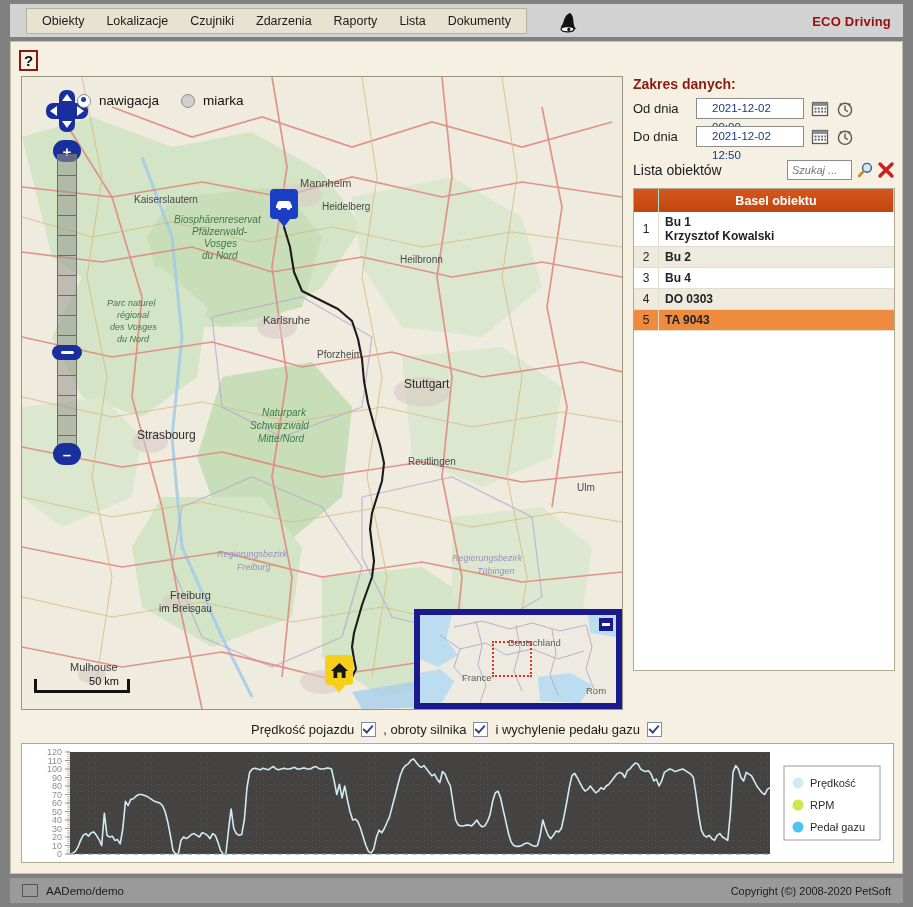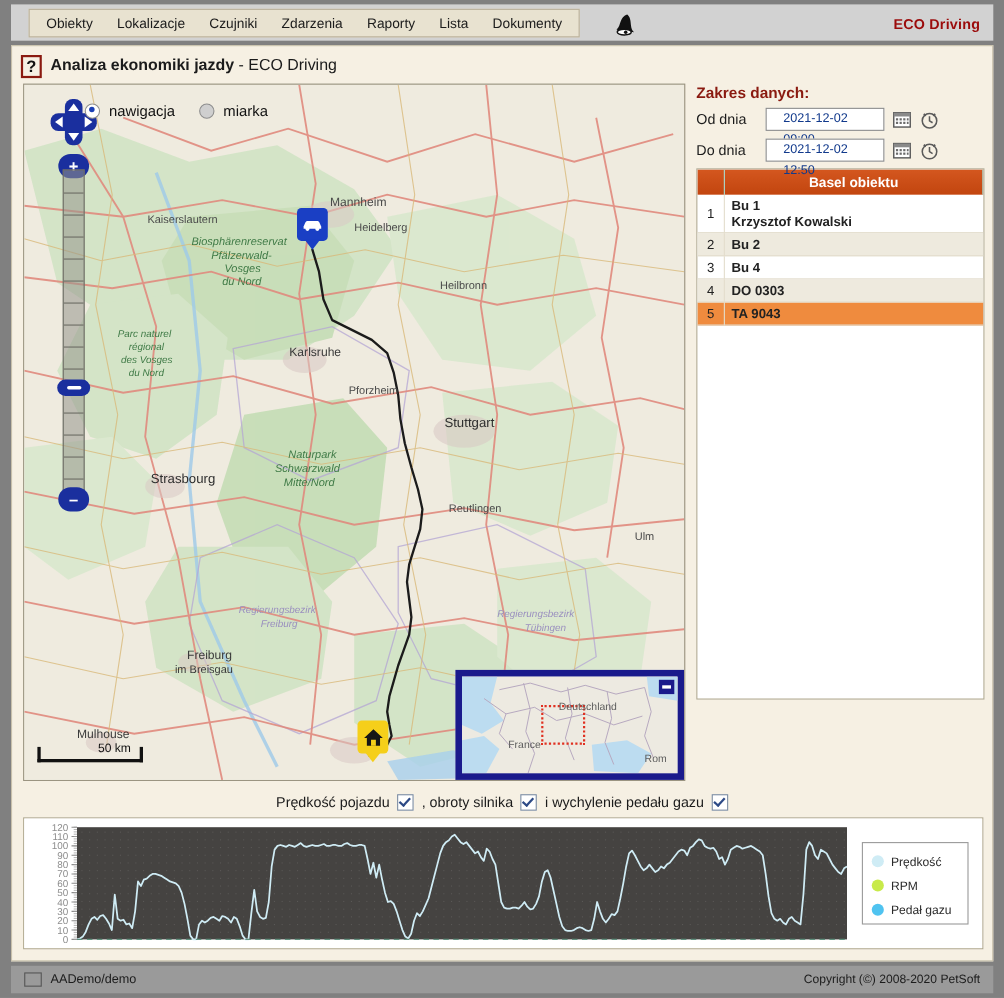"Analiza ekonomiki jazdy - ECO" div.page-title { html: <div> <span>Analiza ekonomiki jazdy</span><span> - </span><span>ECO Driving</span> </div> -> none }
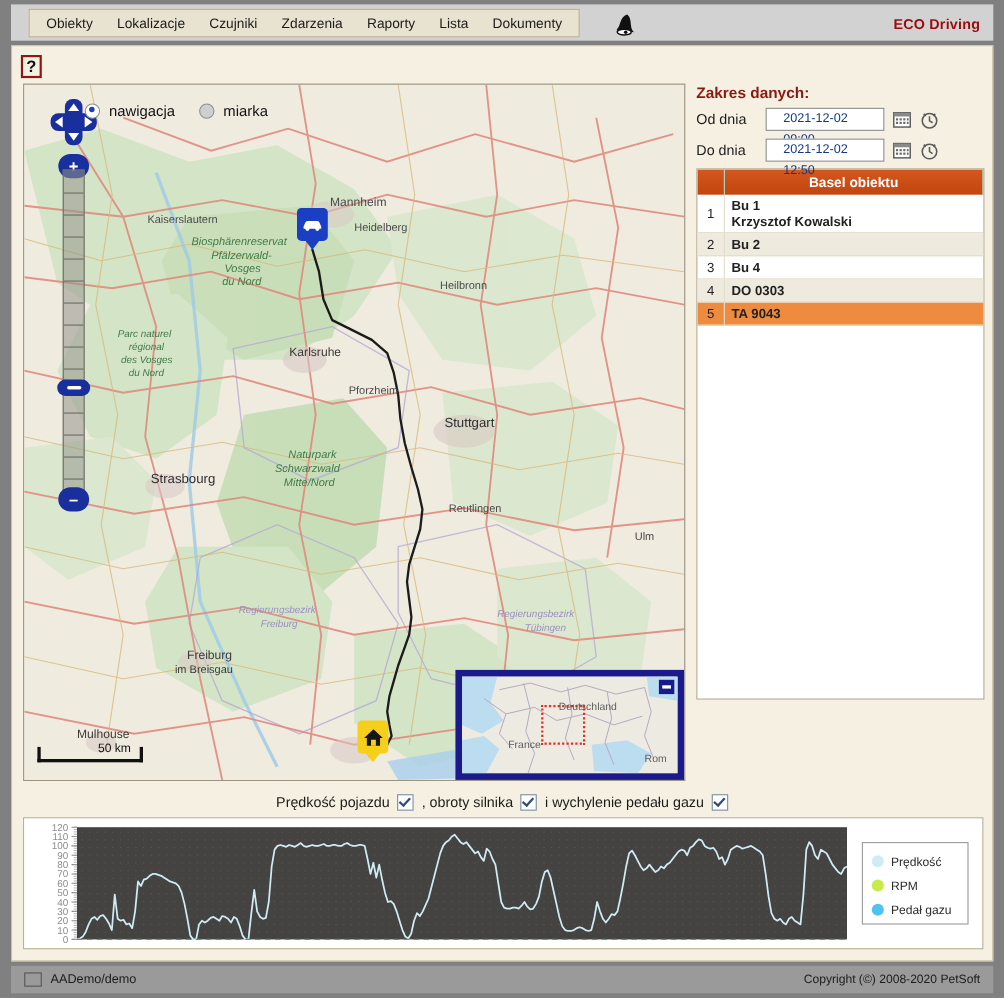"Lista obiektów" div.list-head-row { html: none -> <div> <div>Lista obiektów</div> <input> <span> <svg> <circle></circle> <path></path> </svg> </span> <span> <svg> <path></path> </svg> </span> </div> }
